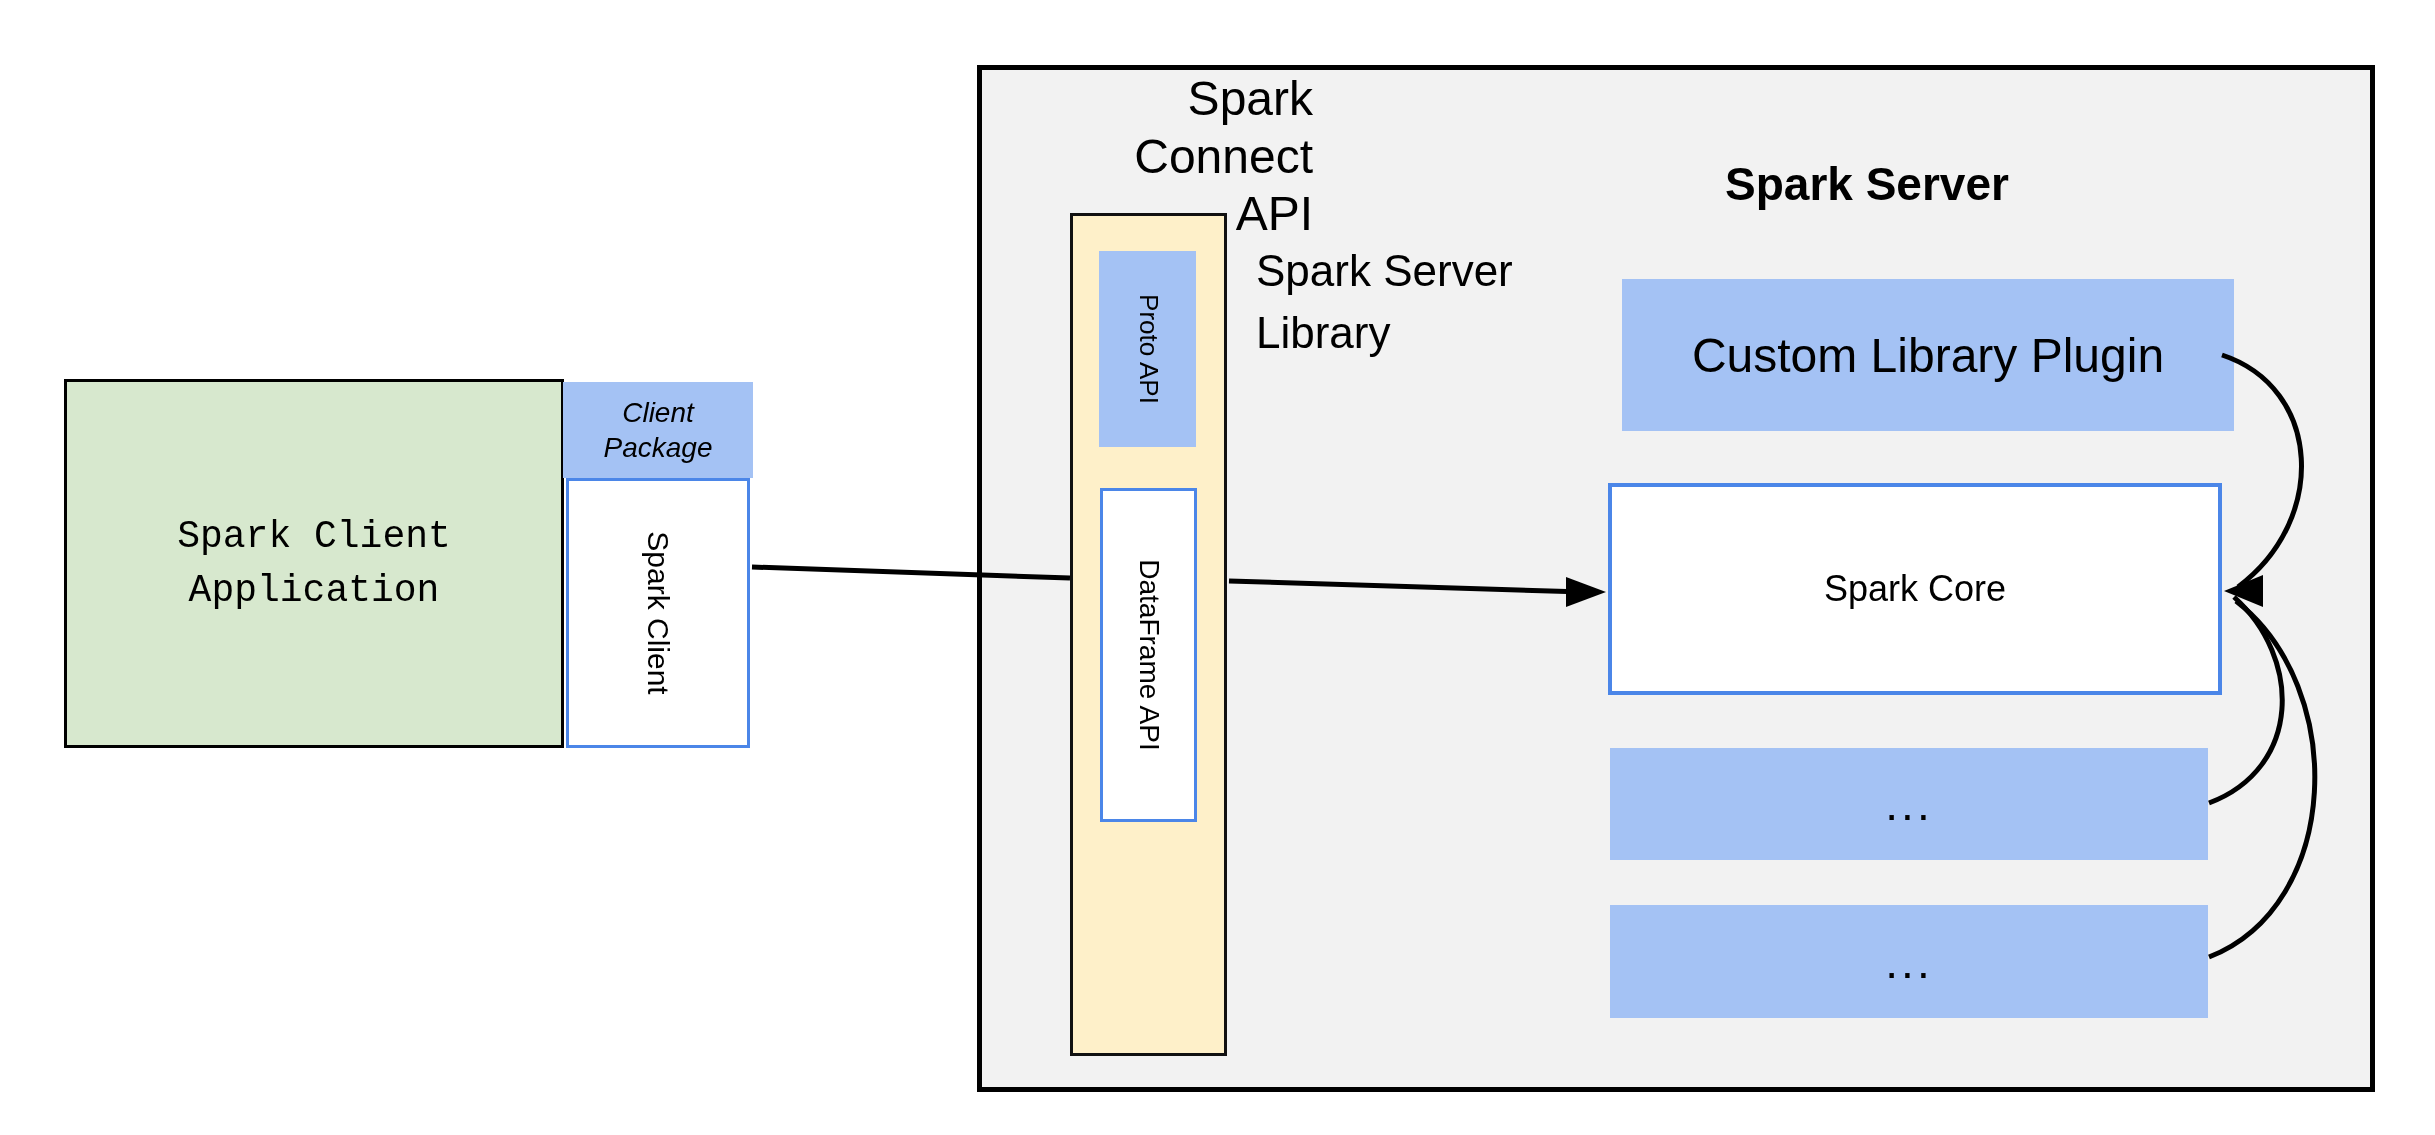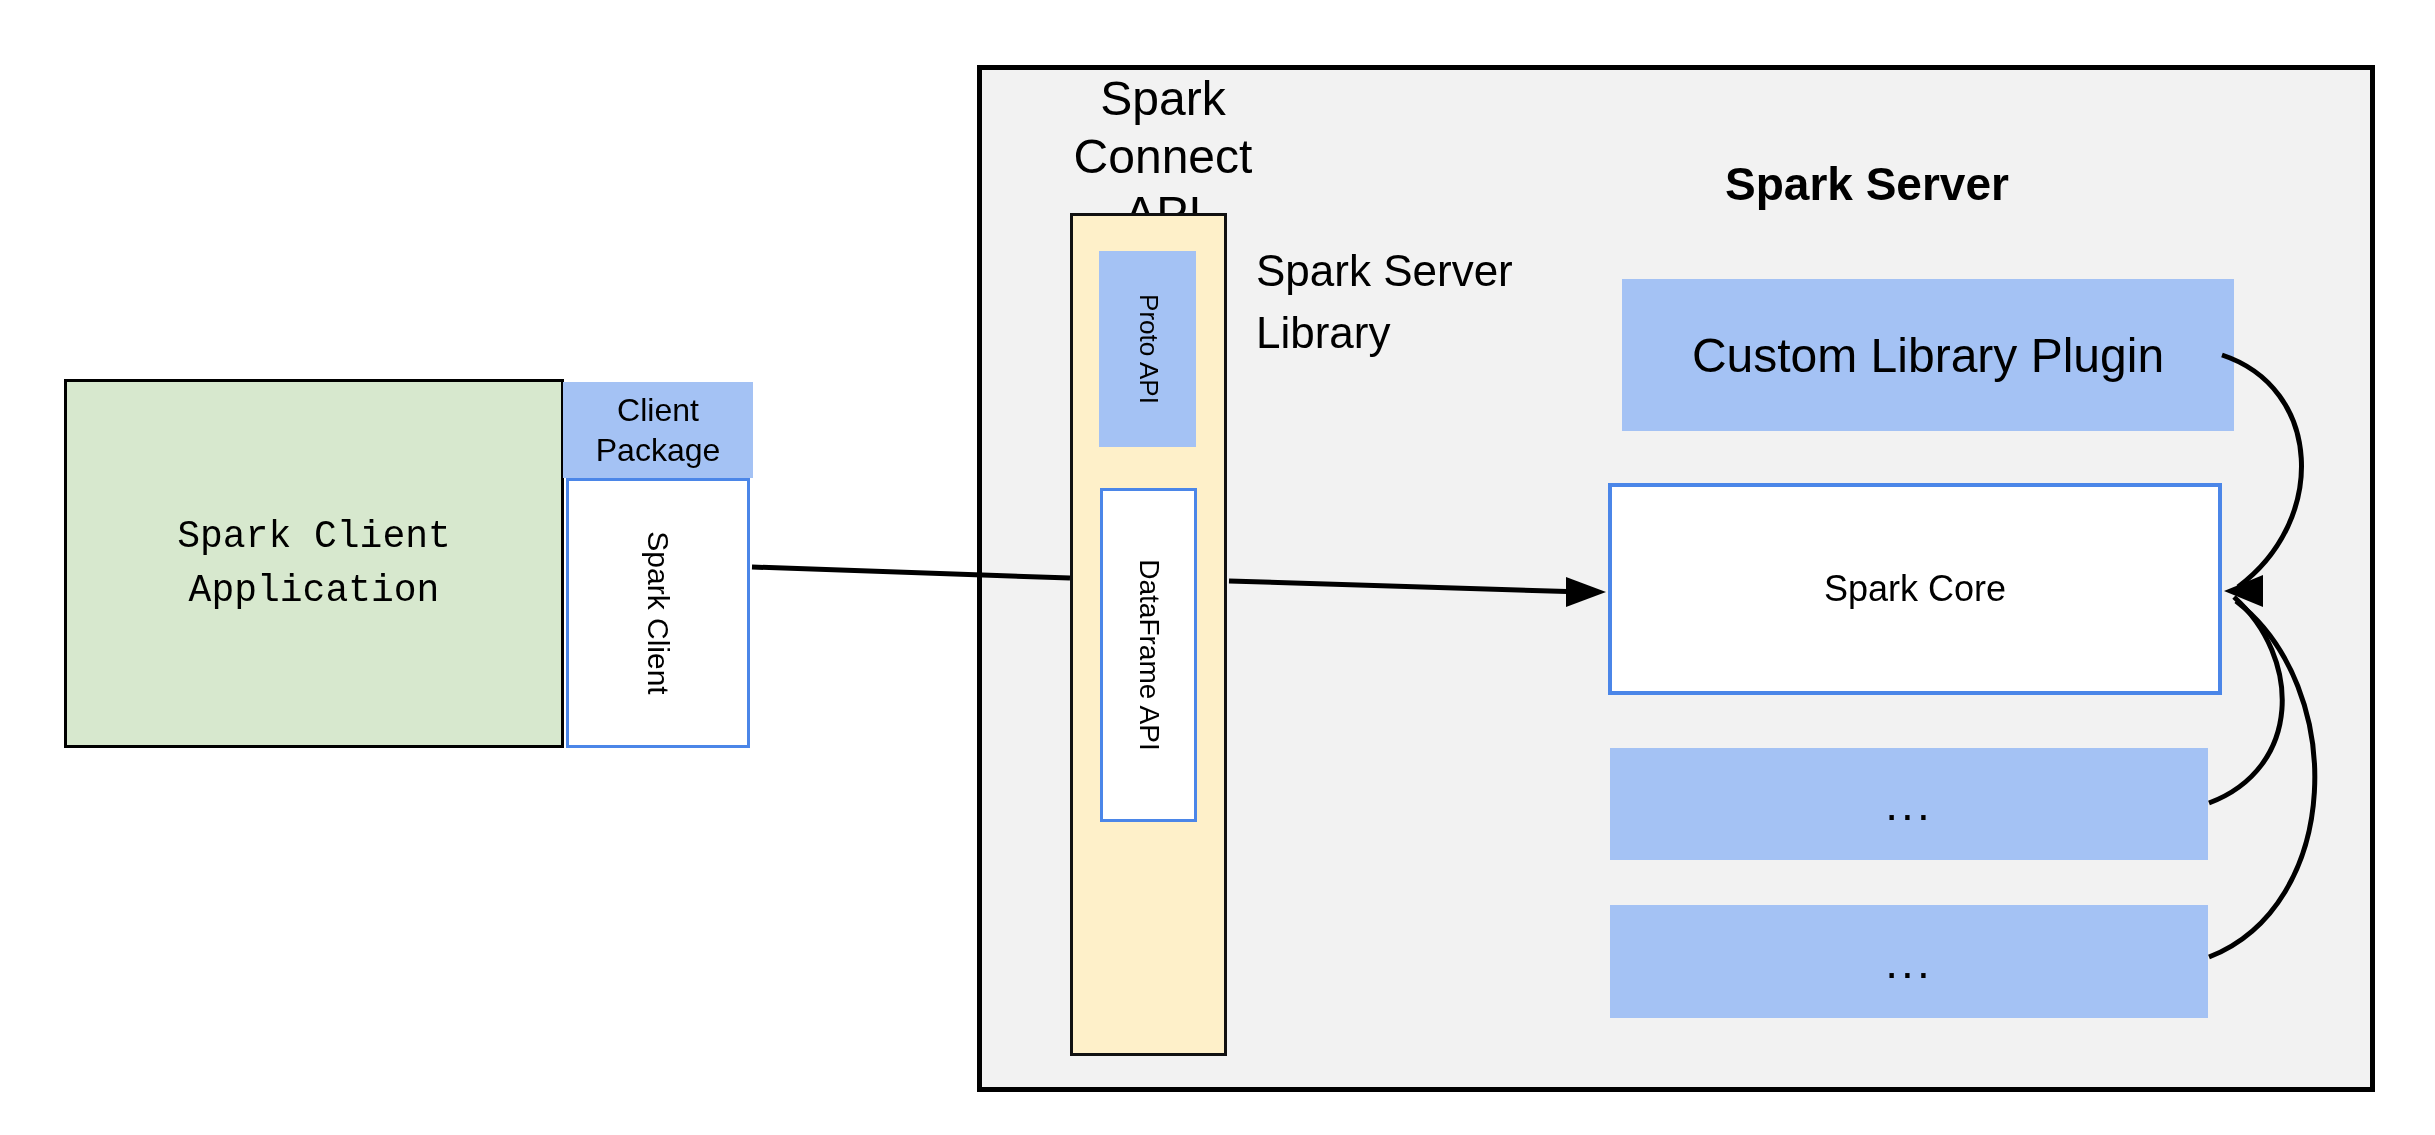"Spark Connect" .connect-title { text-align: none -> right }
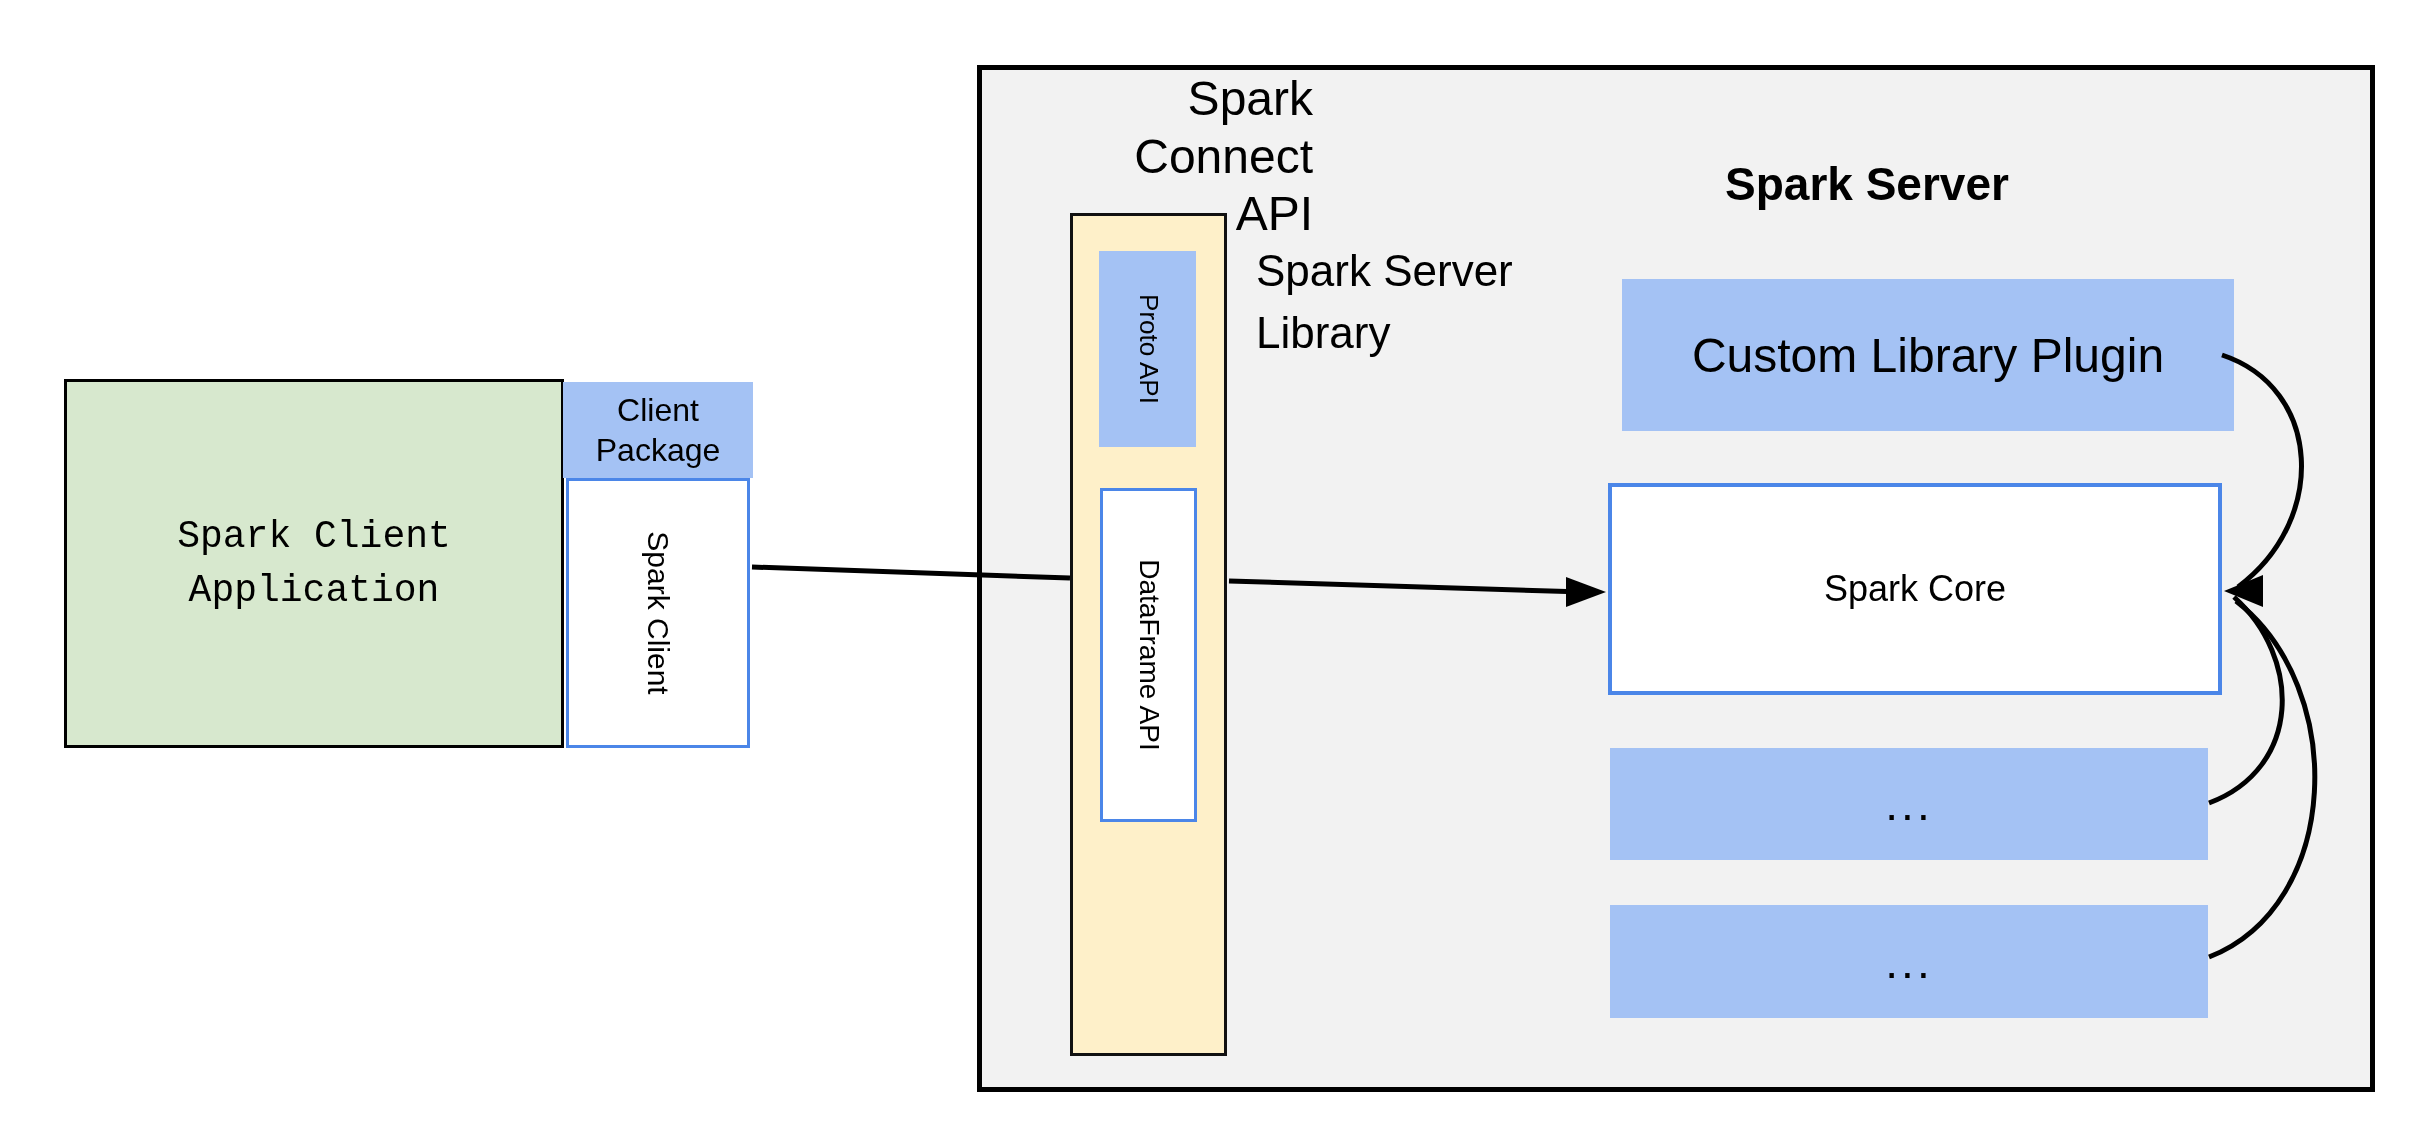"Client Package" .client-package .lbl { font-size: 32px -> 28px; font-style: none -> italic }
